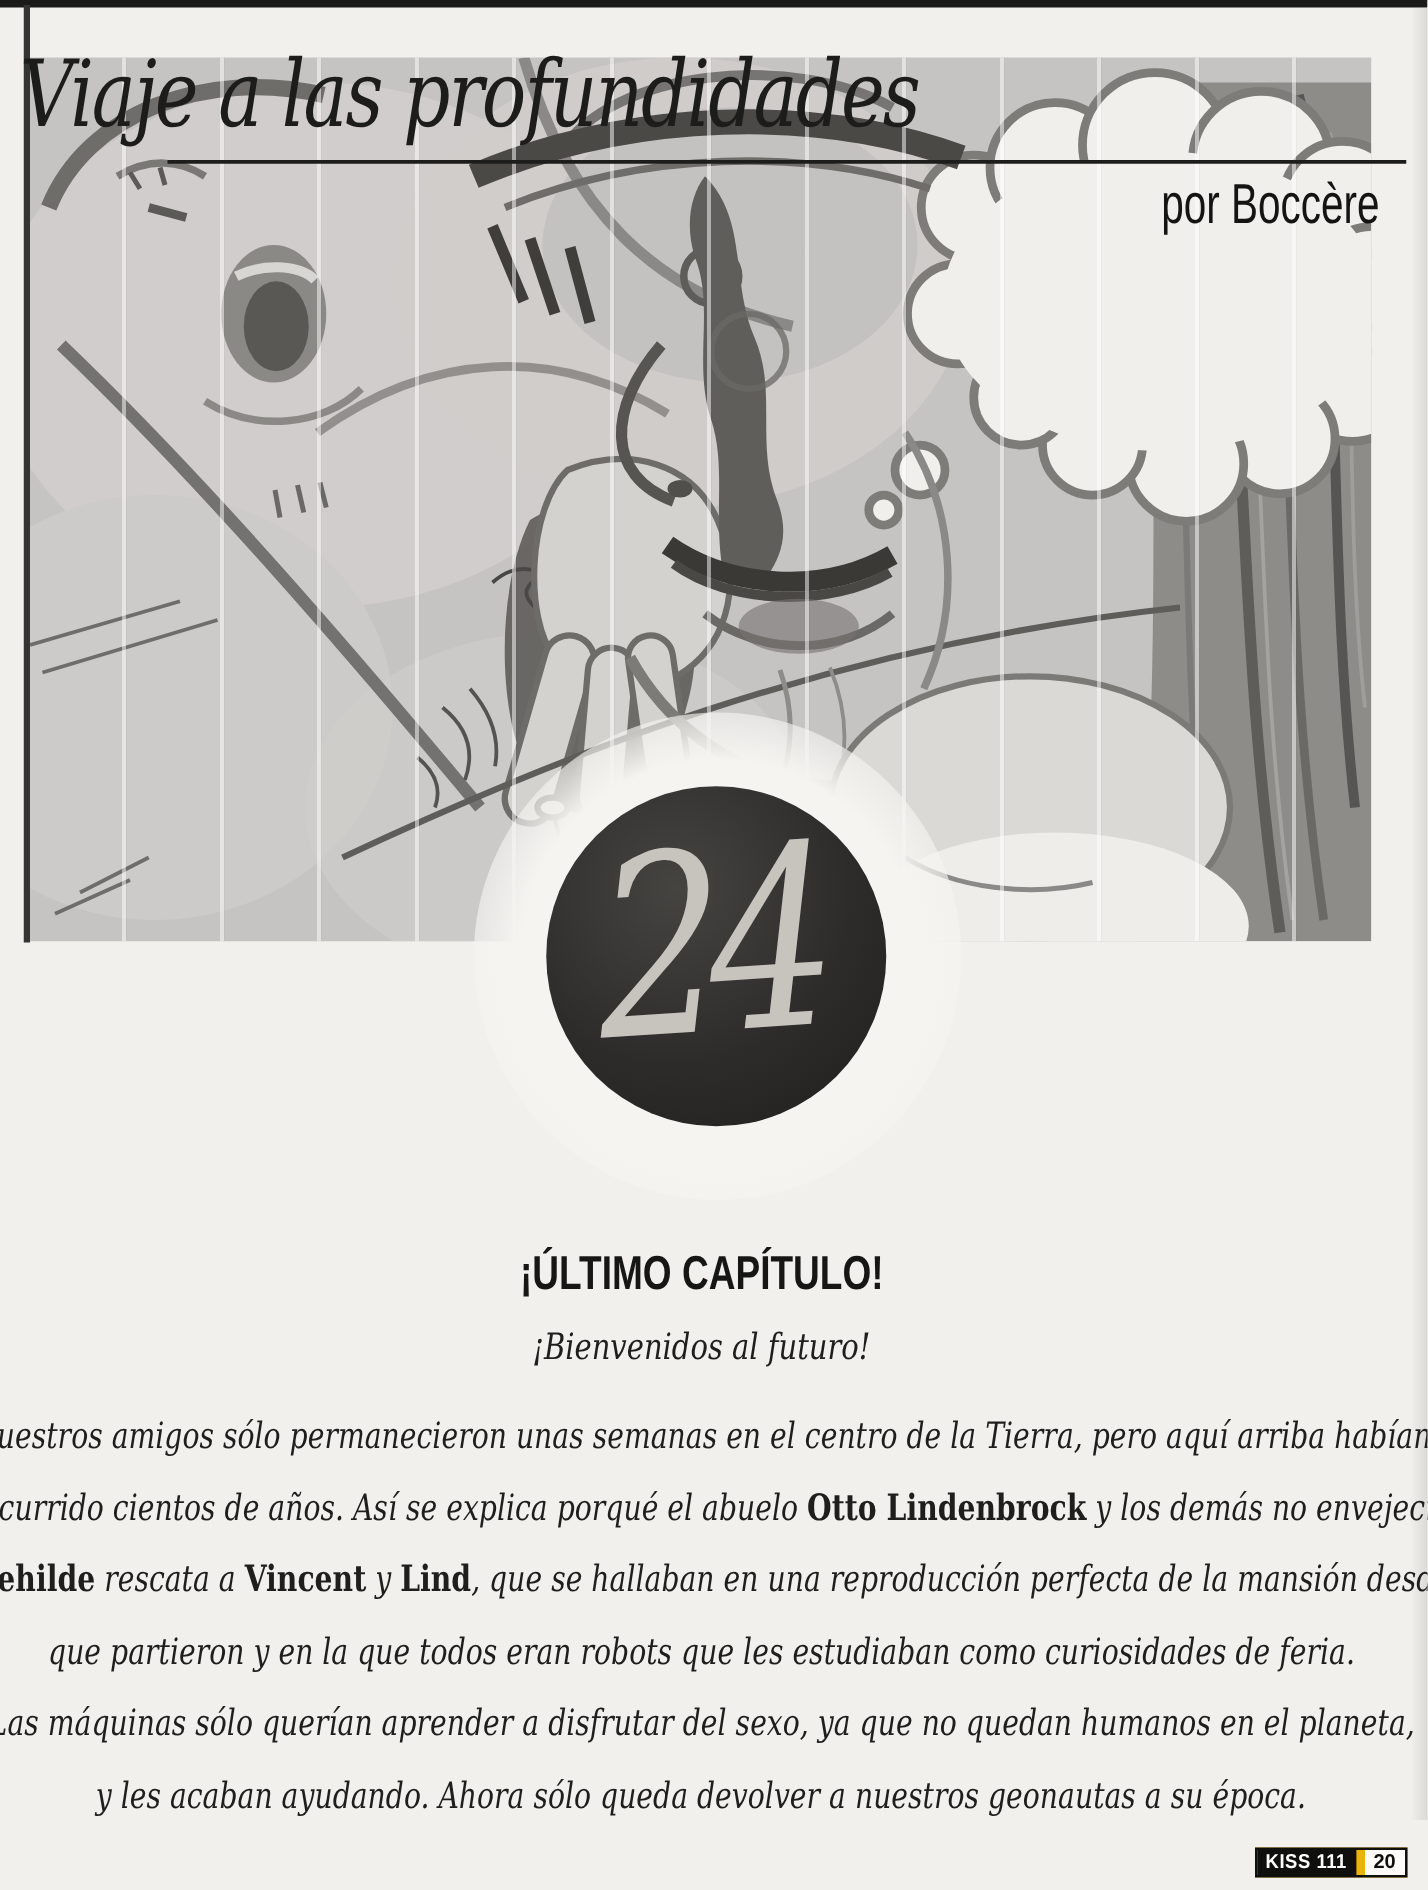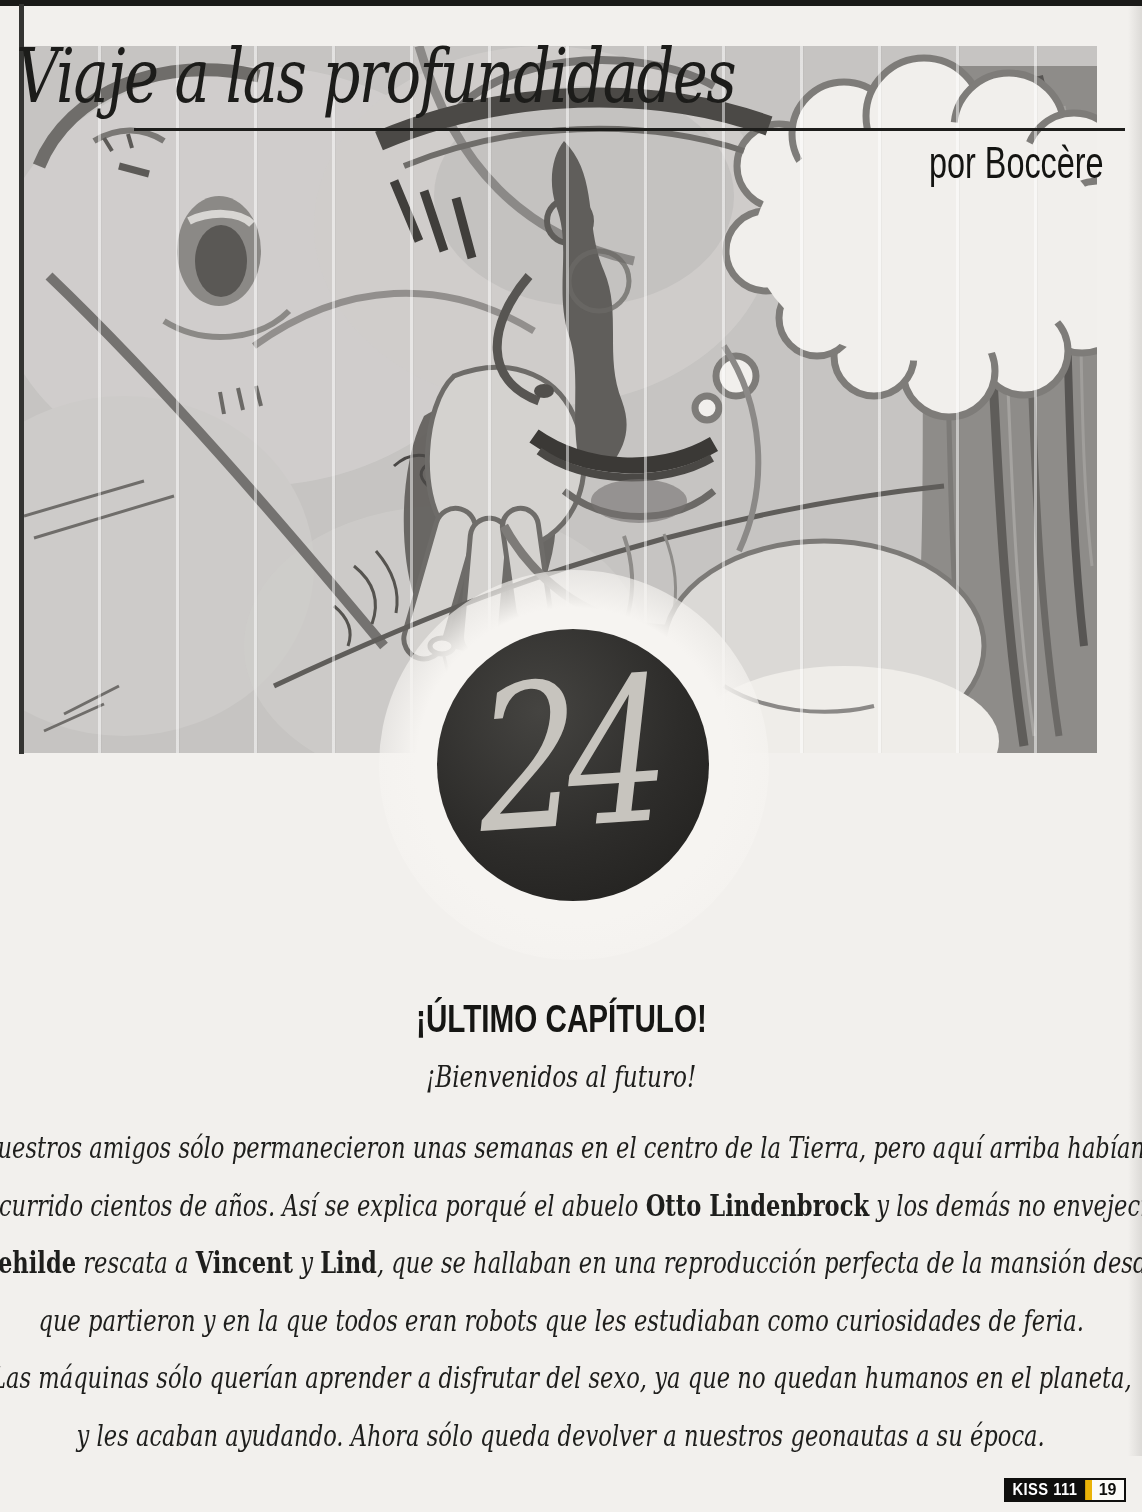"19" span.footer-page { text: 19 -> 20 }
